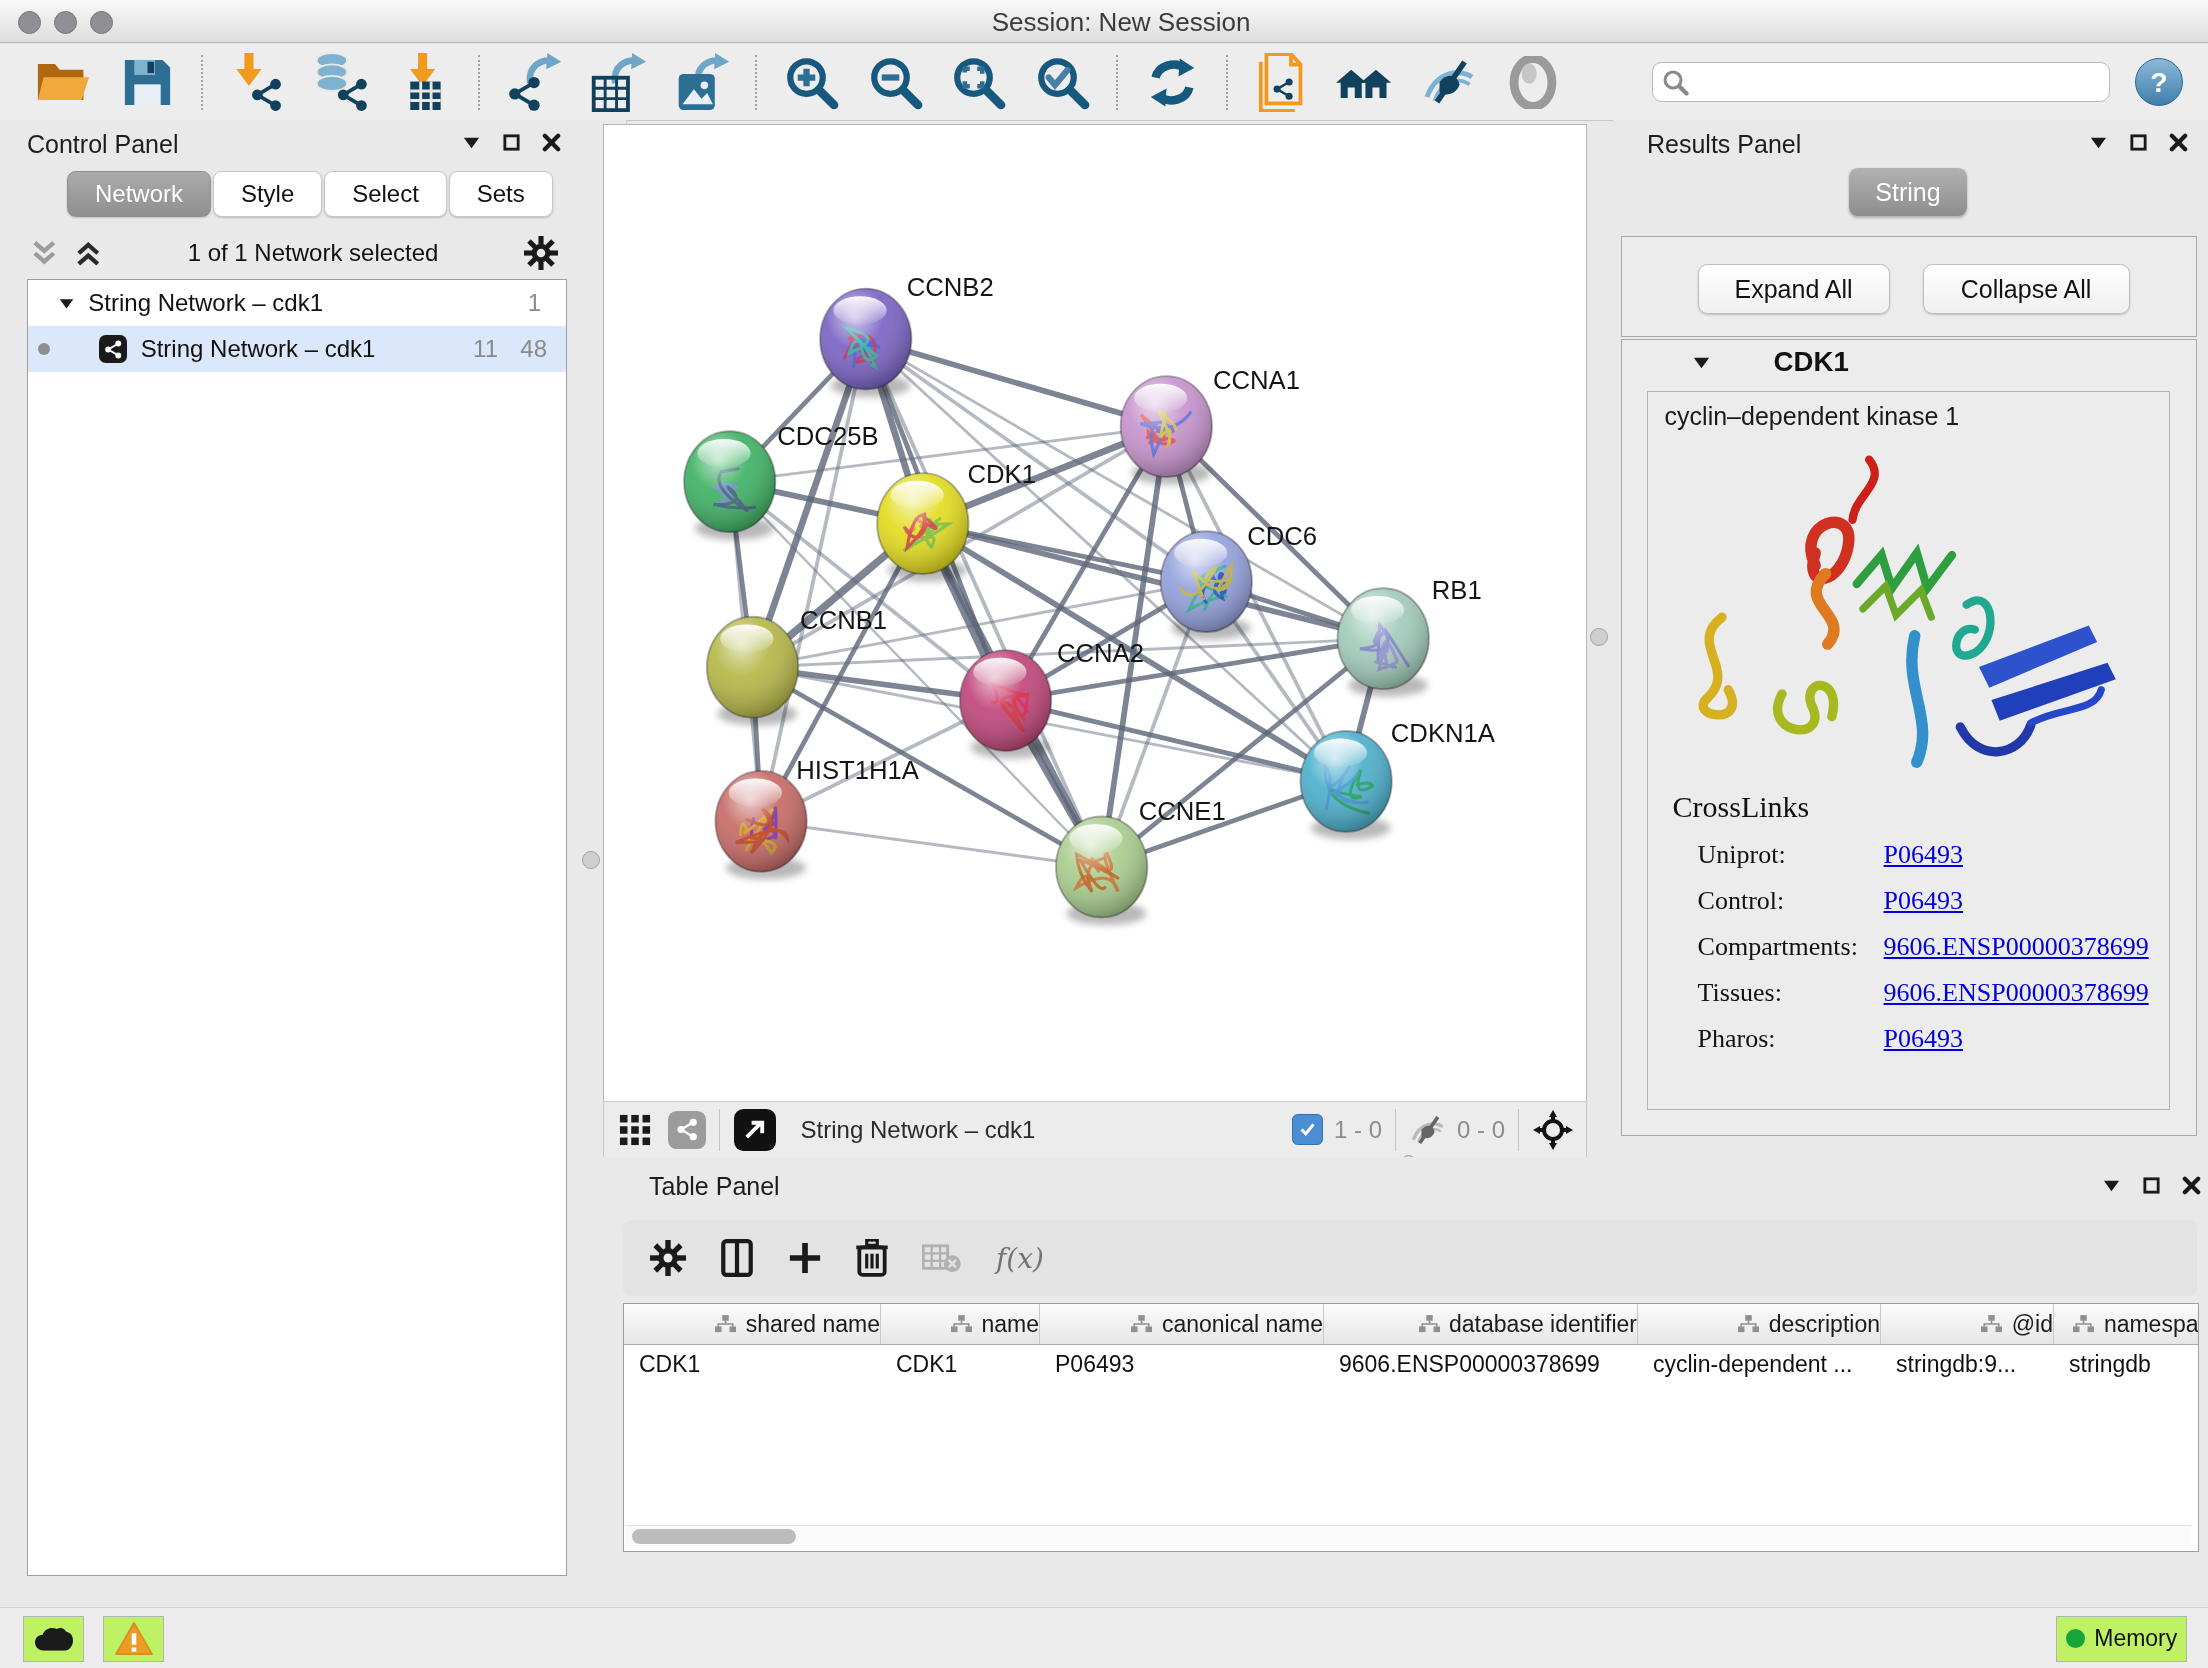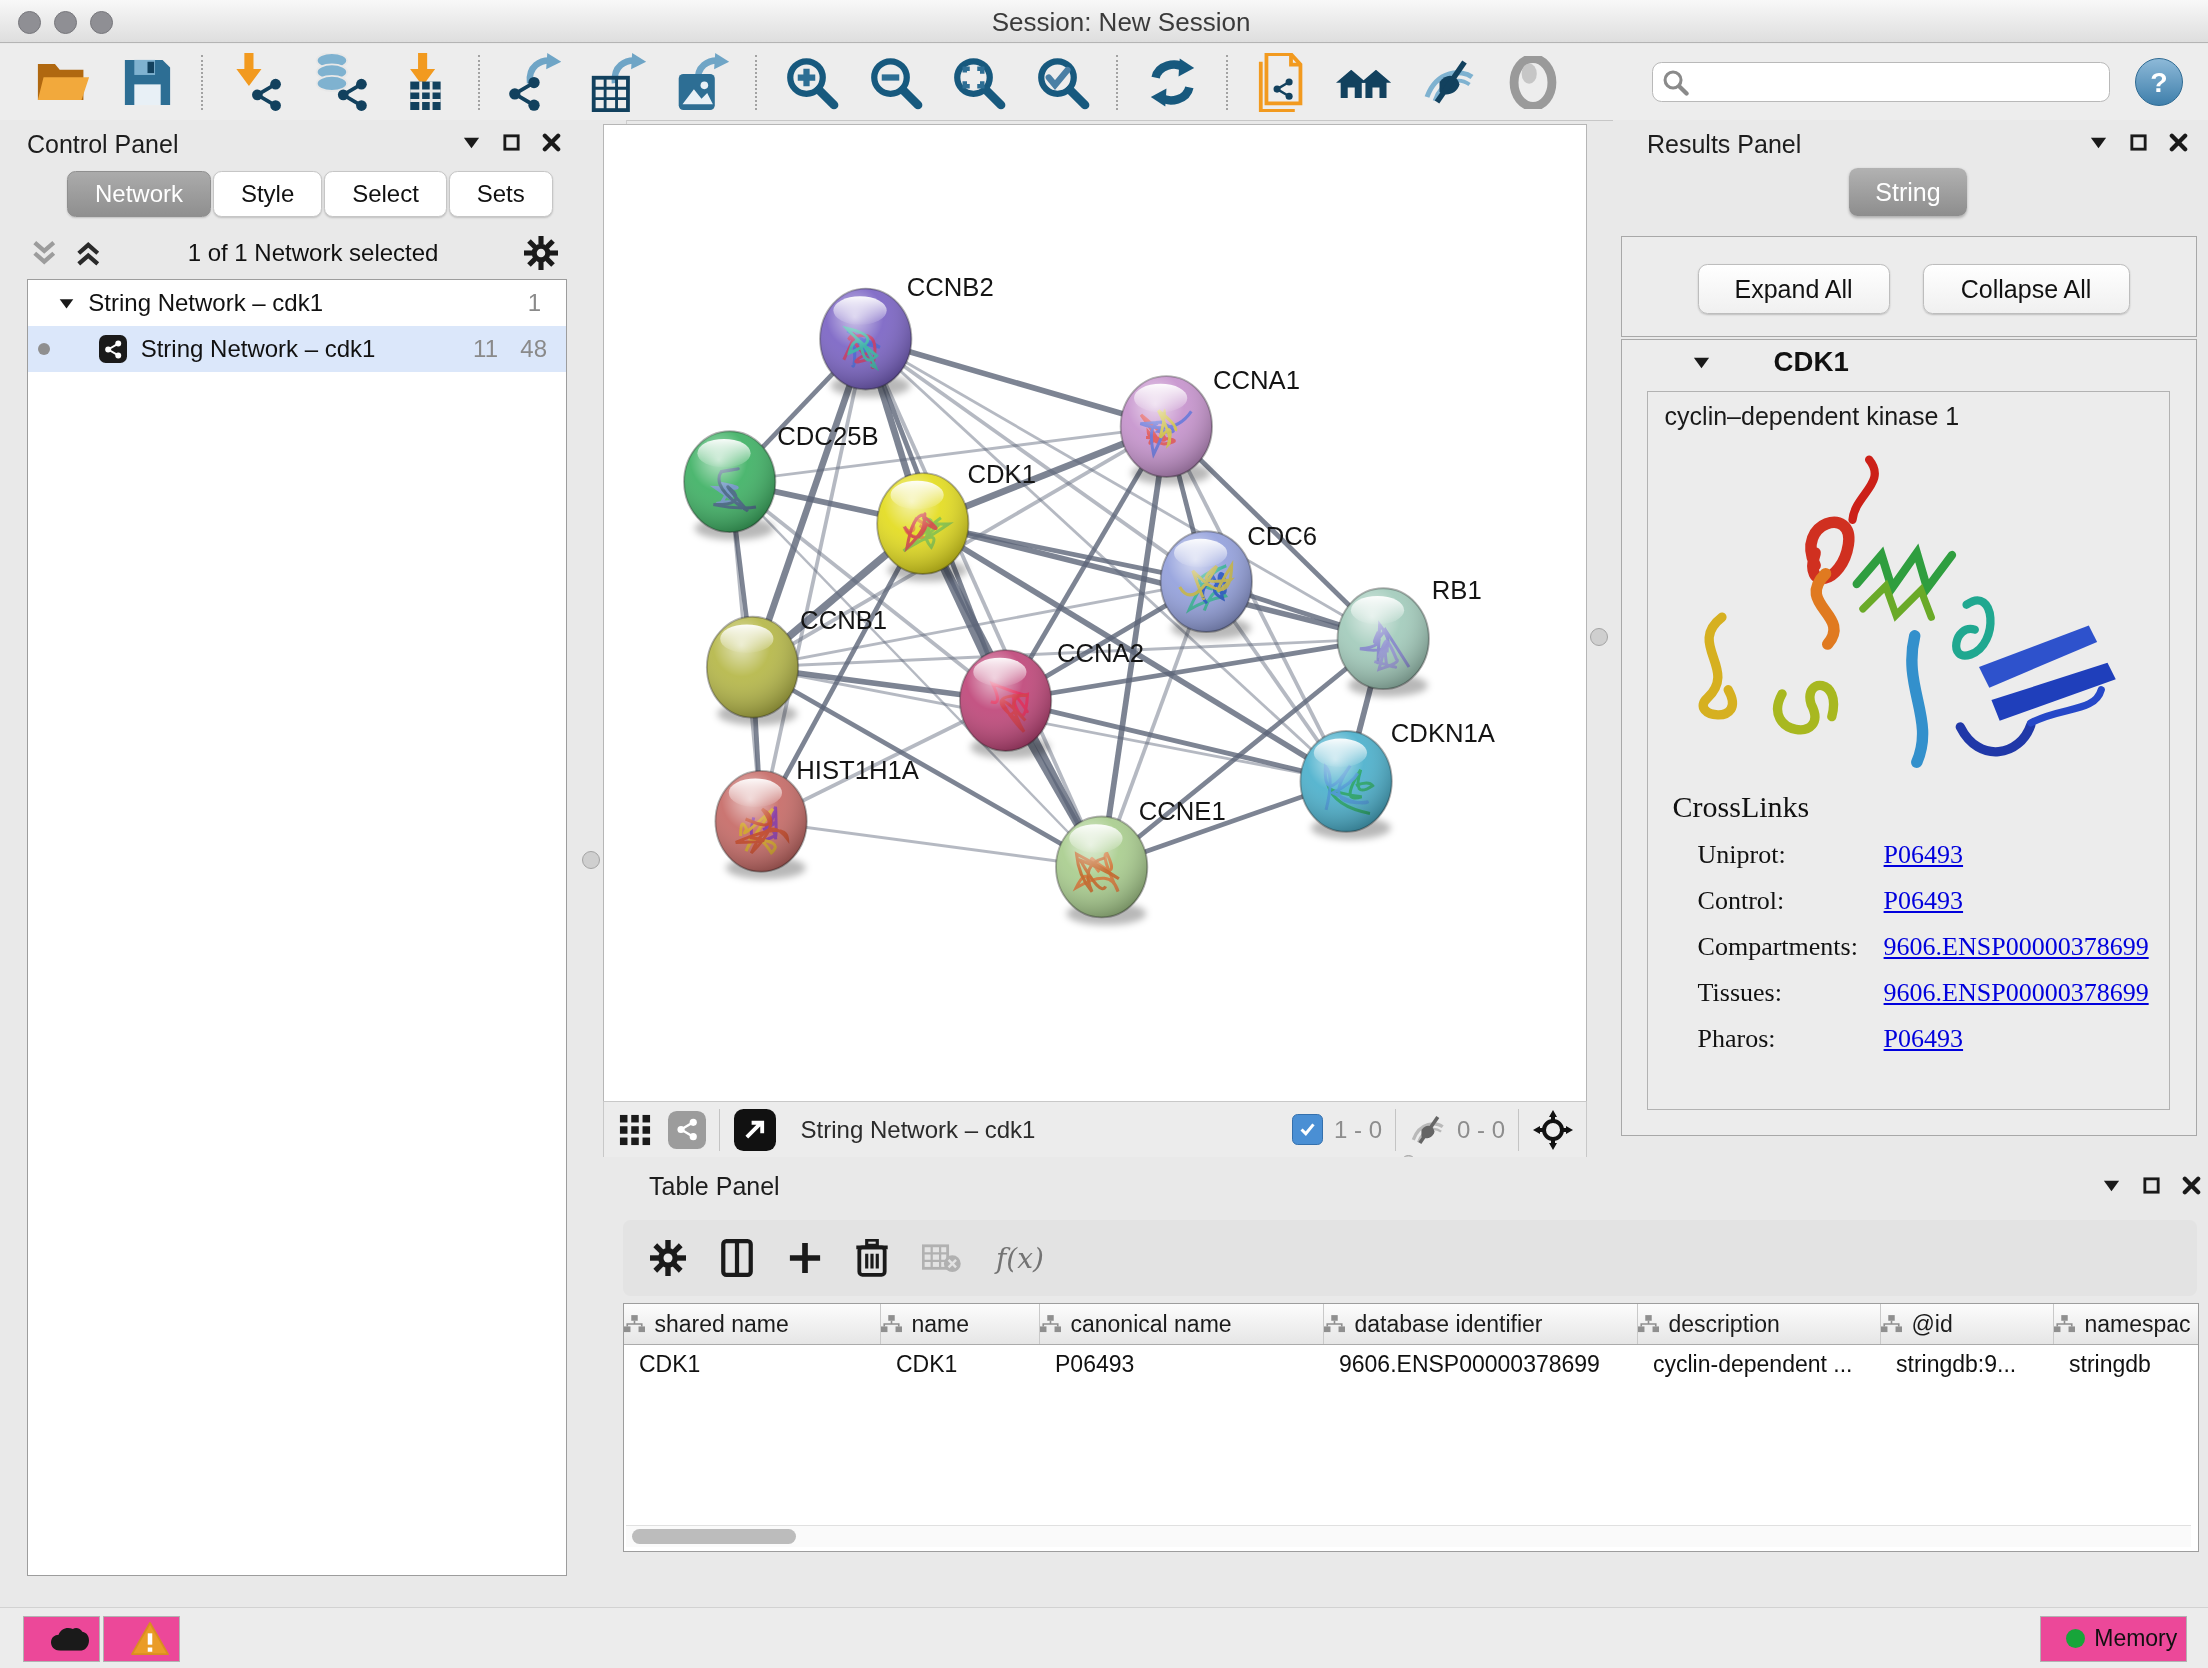"shared name" .th { justify-content: flex-start -> flex-end }
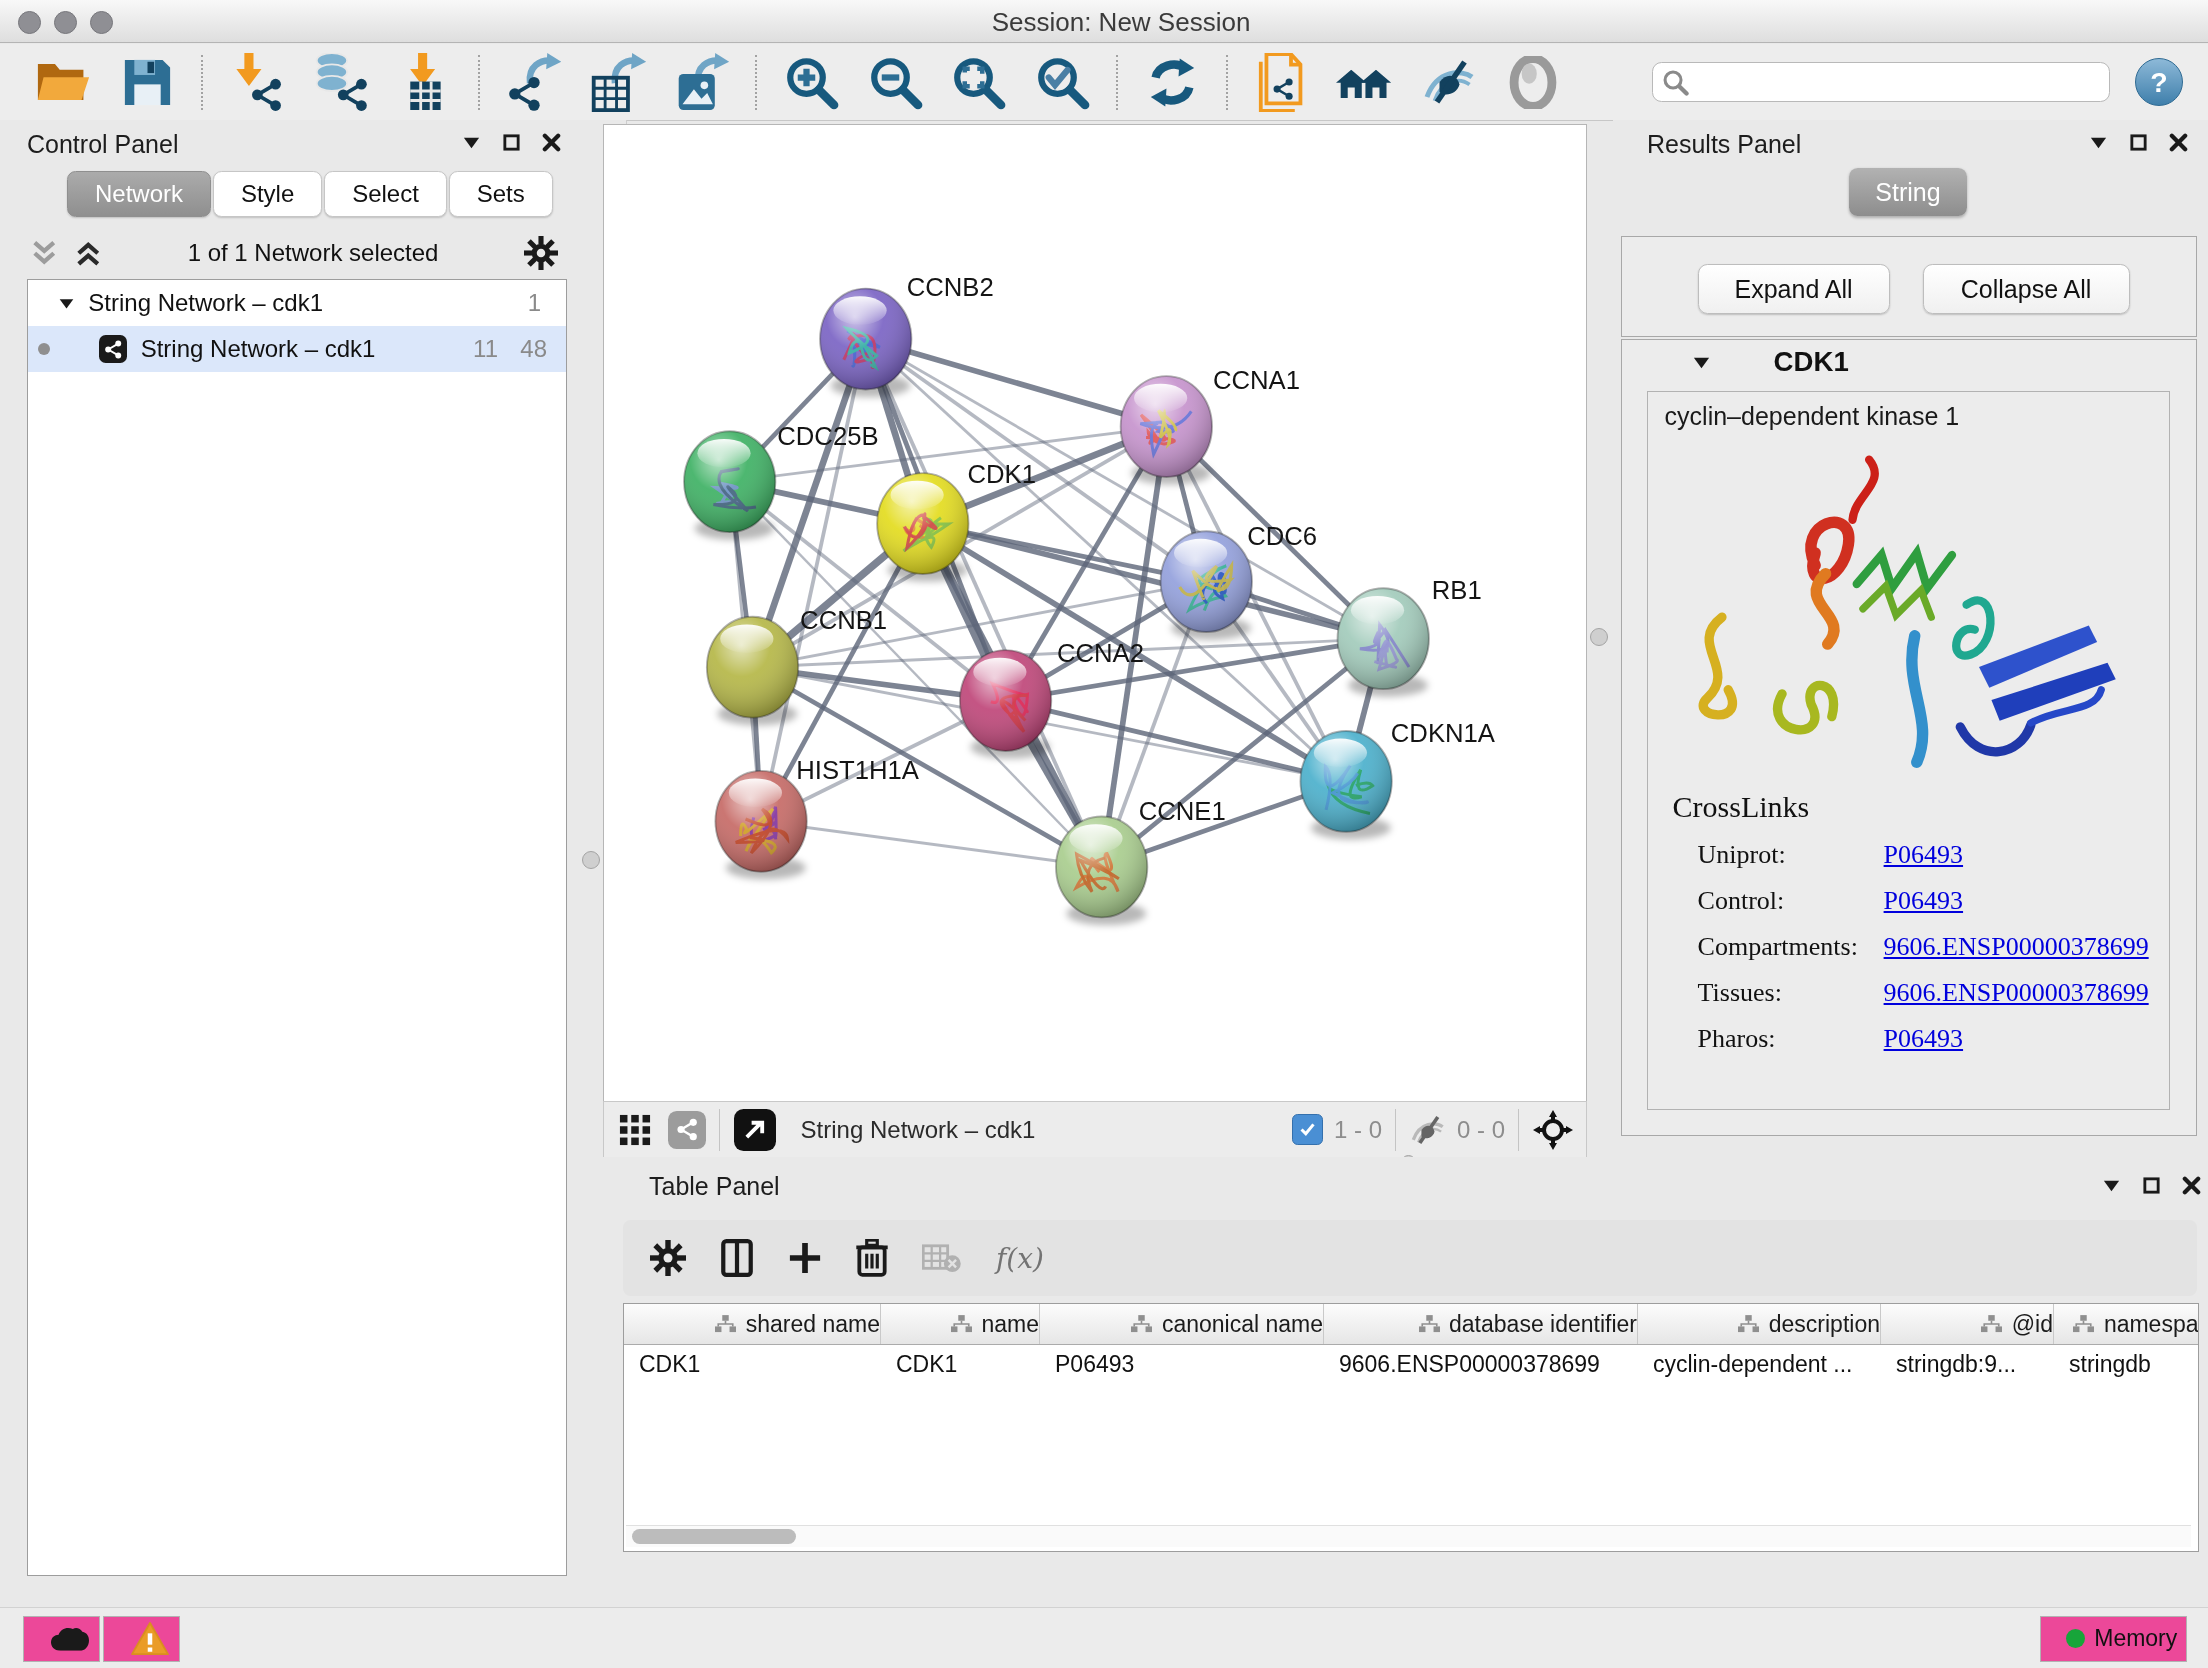"Memory" .sb-btn { background: #ec4899 -> #bef264; padding-left: 16px -> none }
